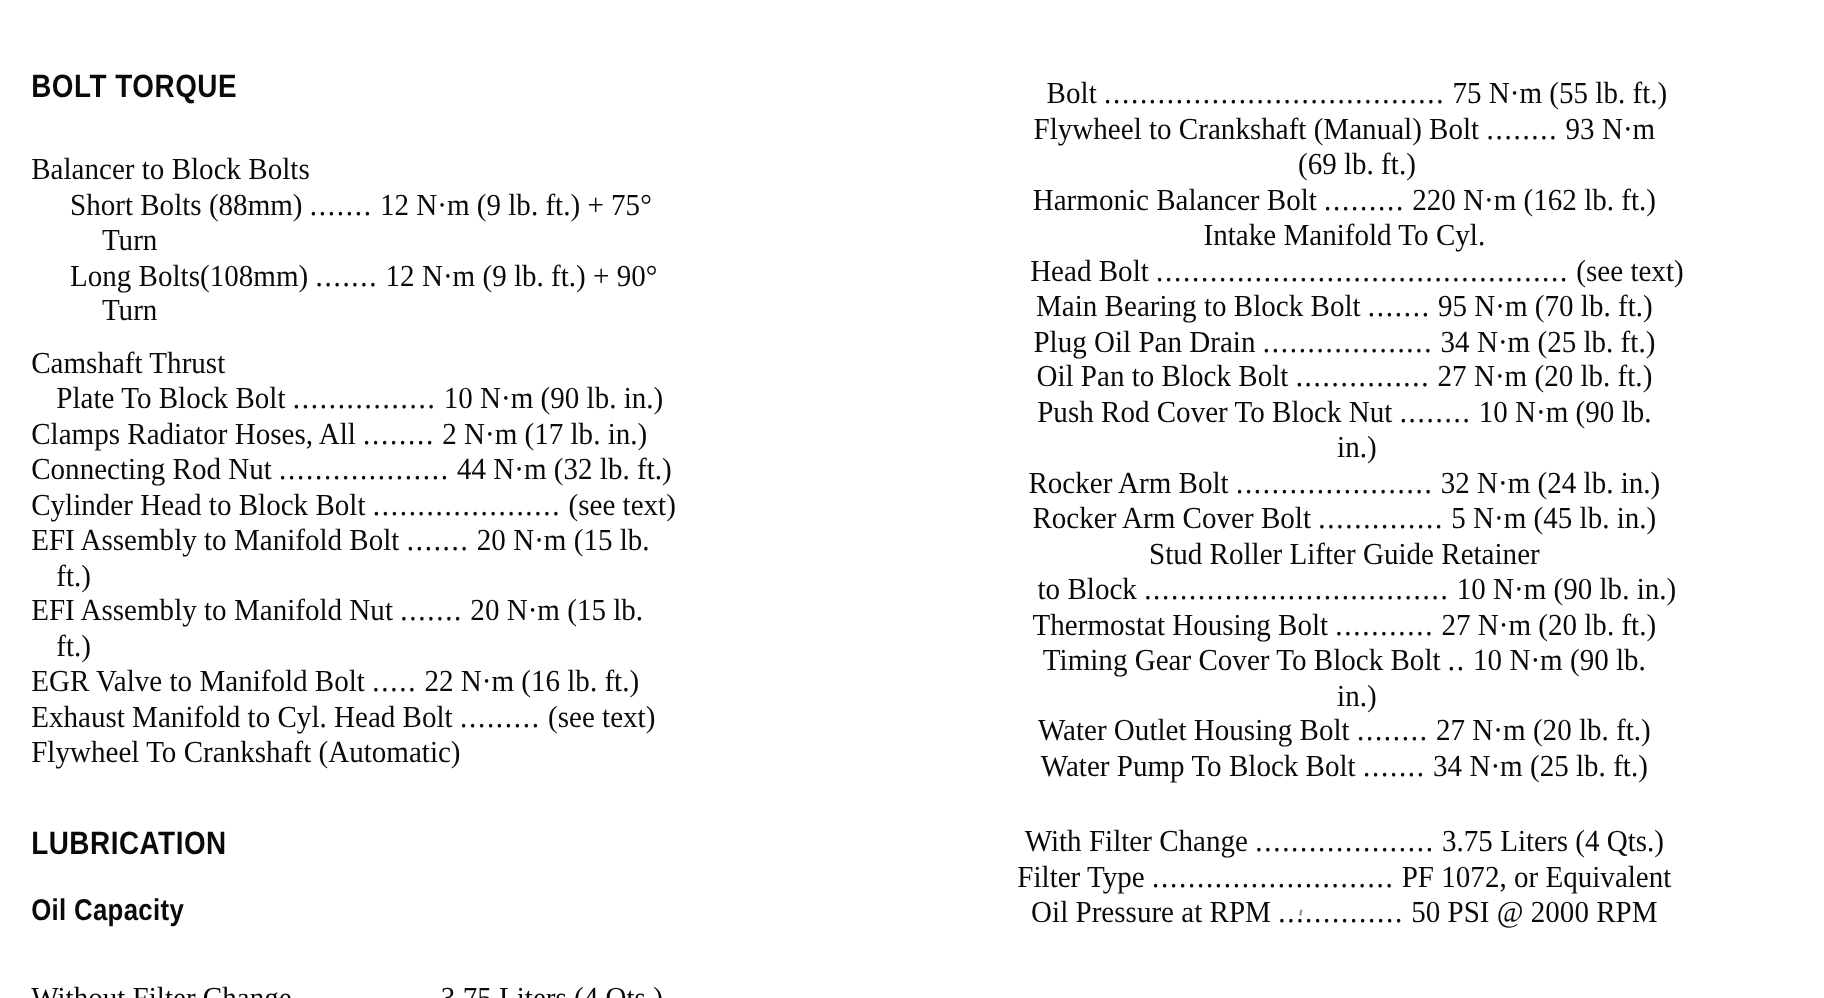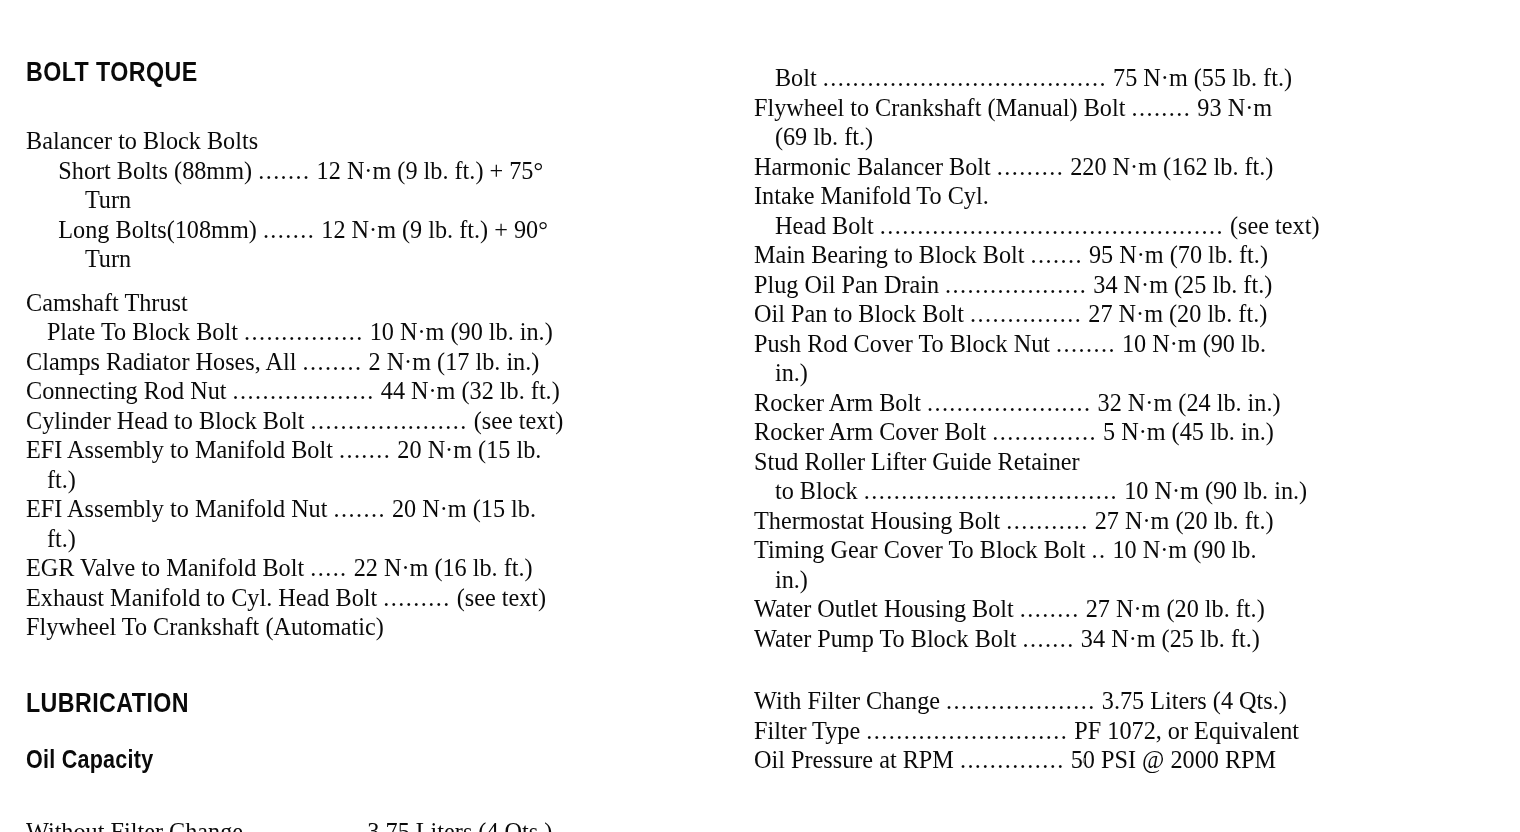"Bolt" .col-right { left: 754px -> 784px; text-align: none -> center }
